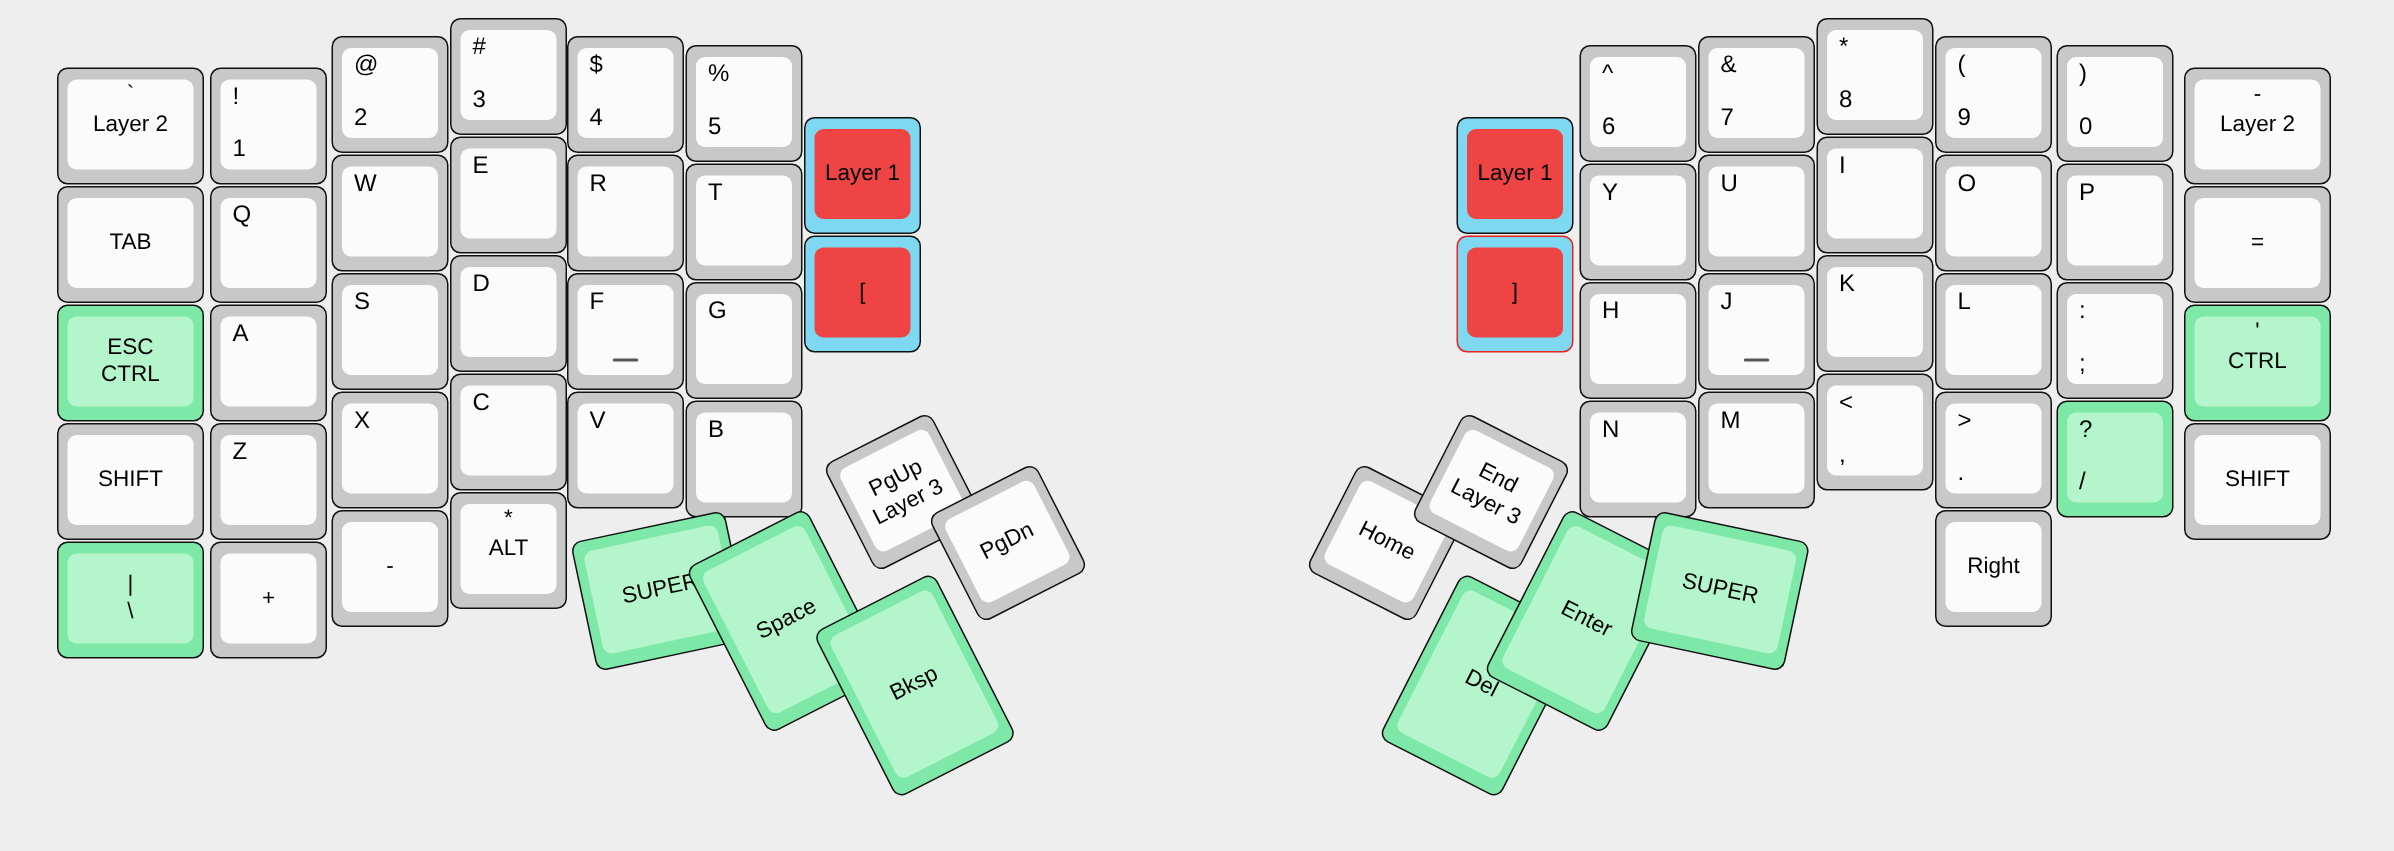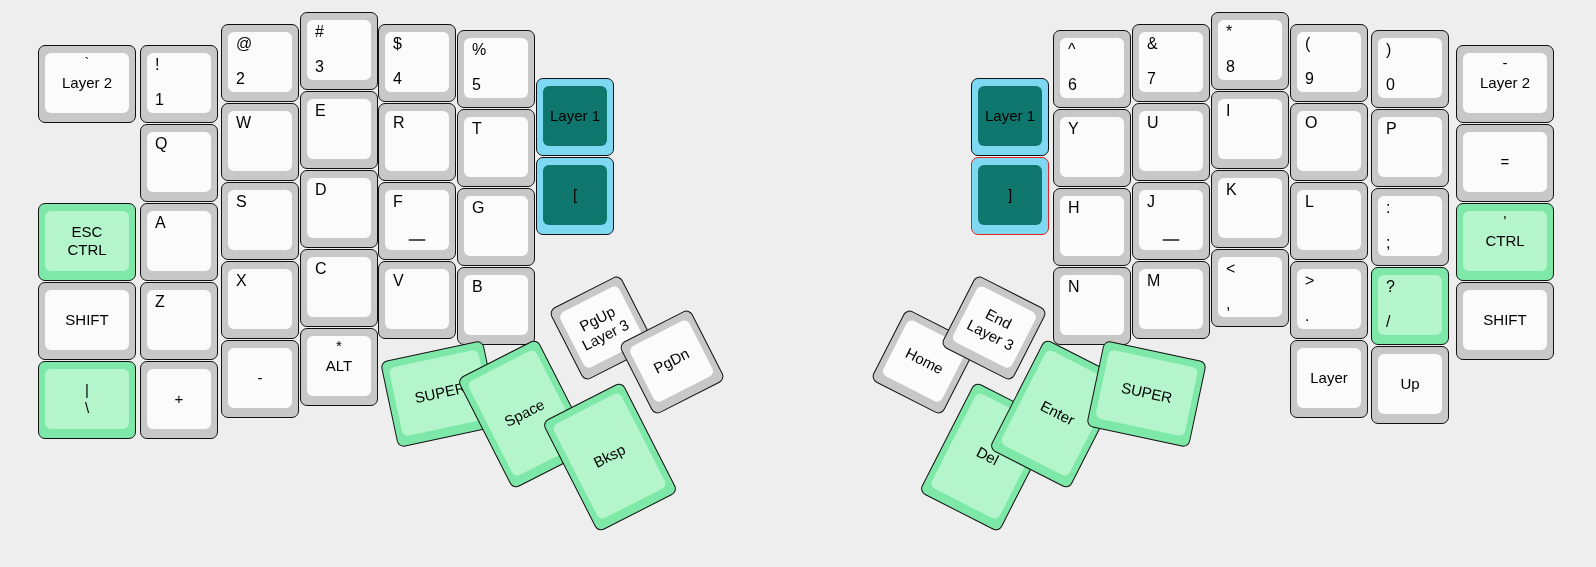"Layer 1" .key.cyan .cap { background: #0f766e -> #ef4444 }
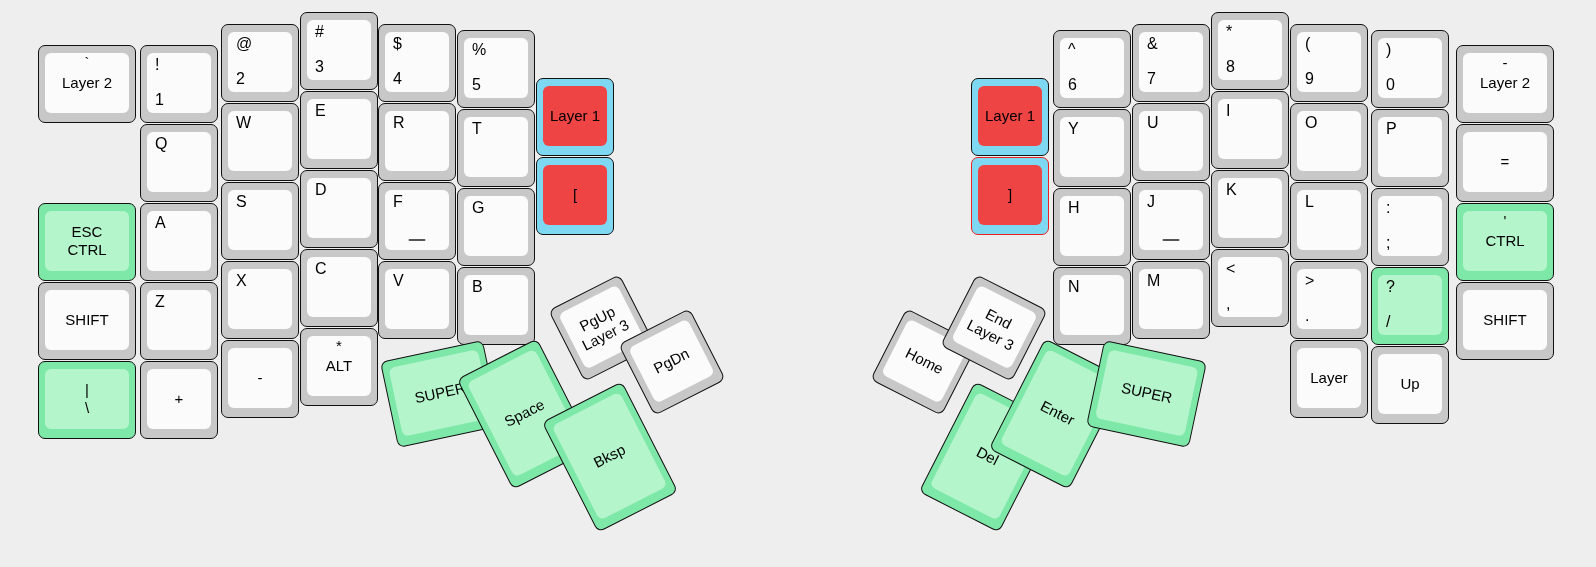"TAB" div.key { html: none -> <div> <div> <span>TAB</span> </div> </div> }
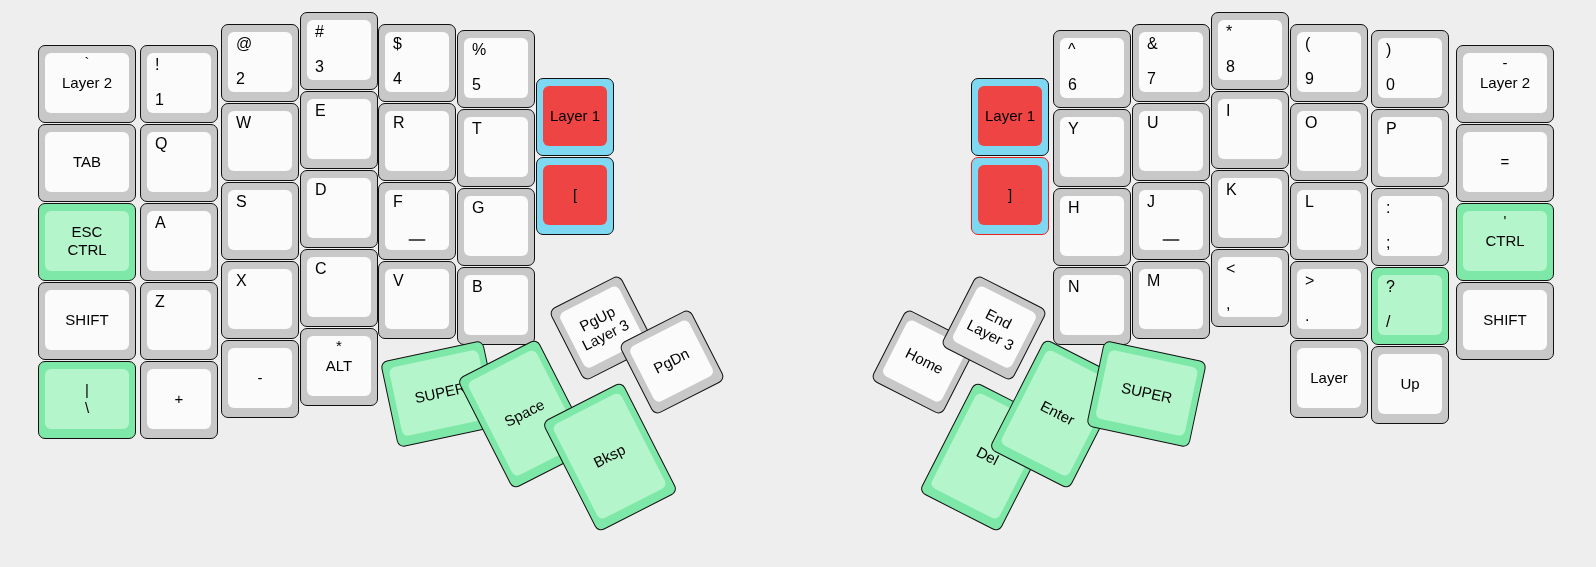"Layer" span.ctr { text: Layer -> Right }
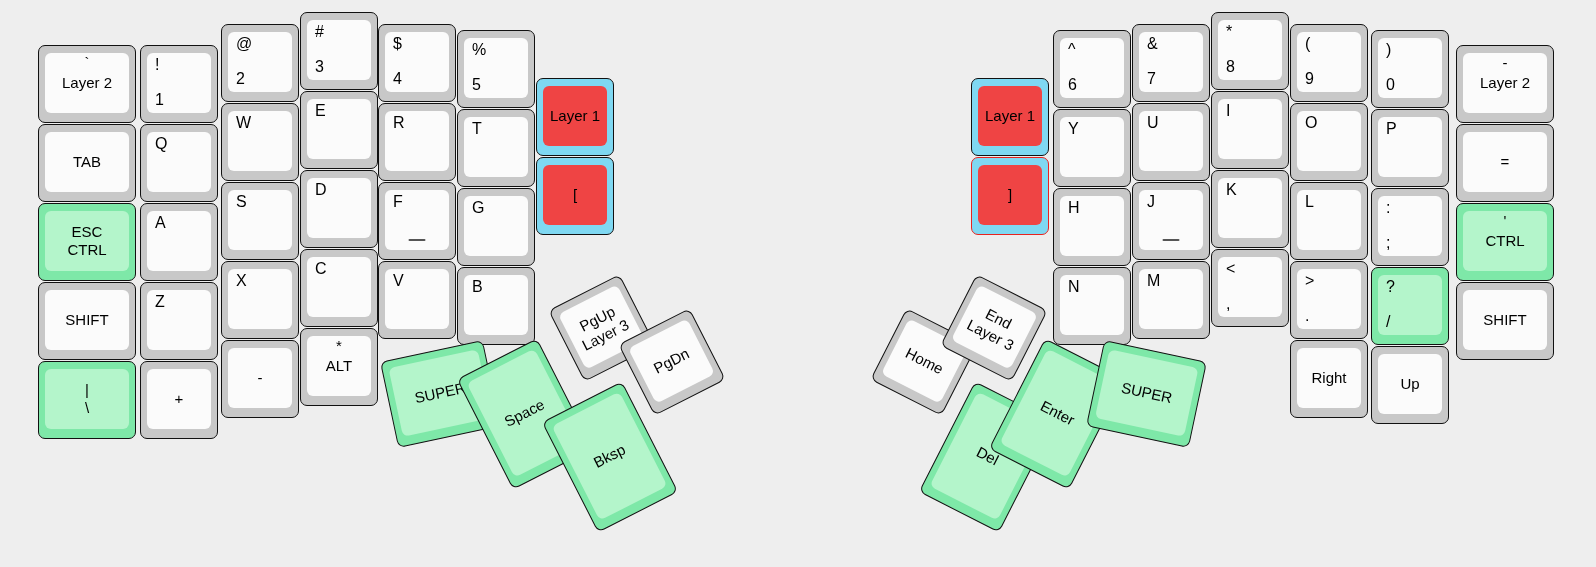"Up" div.key { html: <div> <div> <span>Up</span> </div> </div> -> none }
